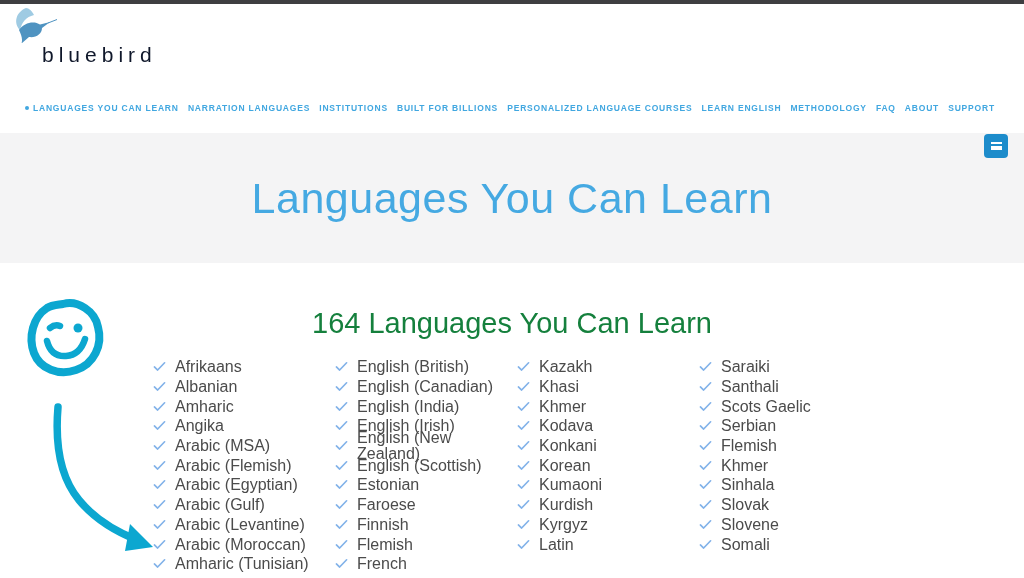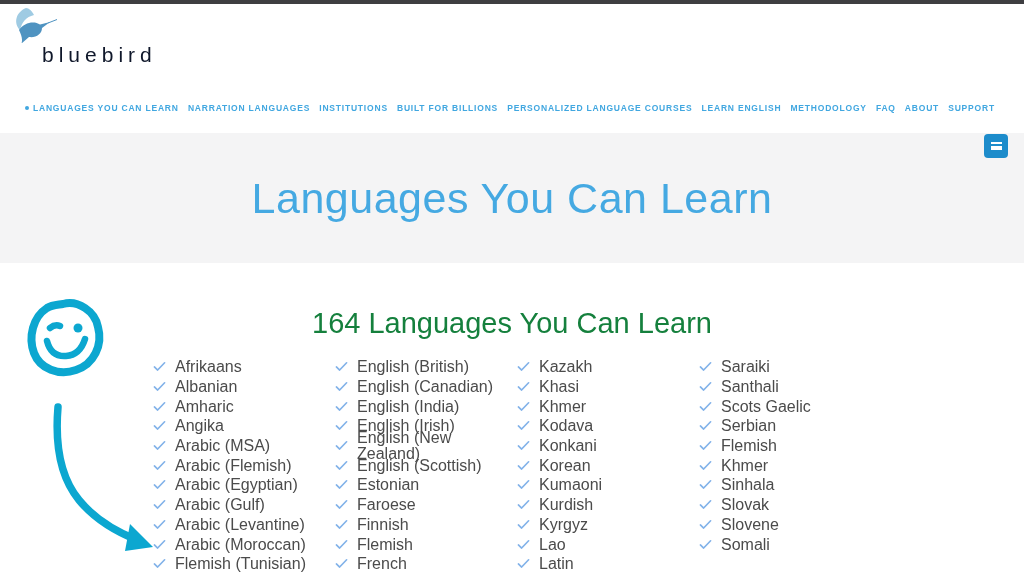"Lao" div.lang-item { html: <div> <svg> <path></path> </svg> <span>Lao</span> </div> -> none }
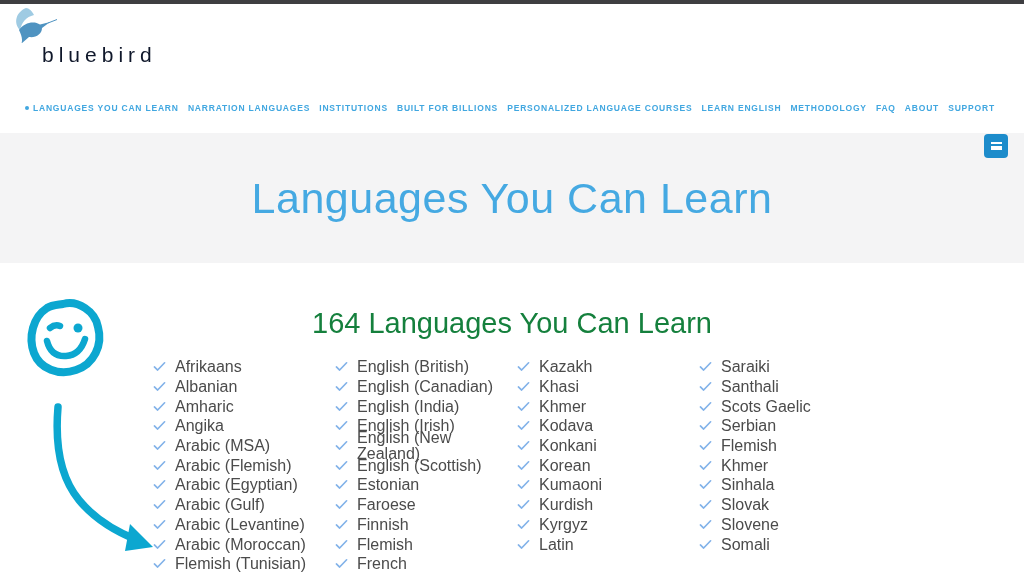"Flemish (Tunisian)" span.lang-label { text: Flemish -> Amharic }
